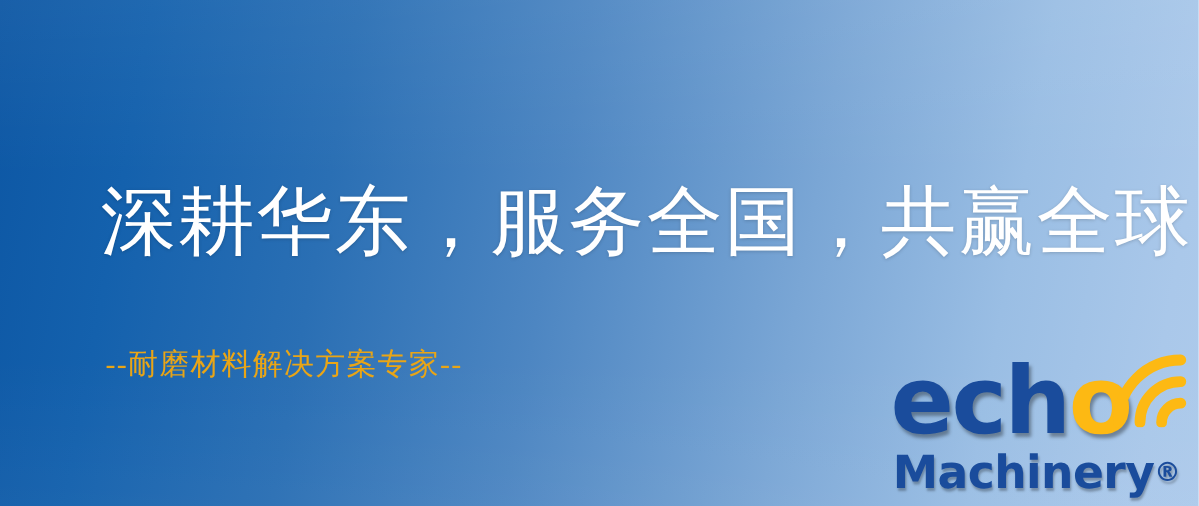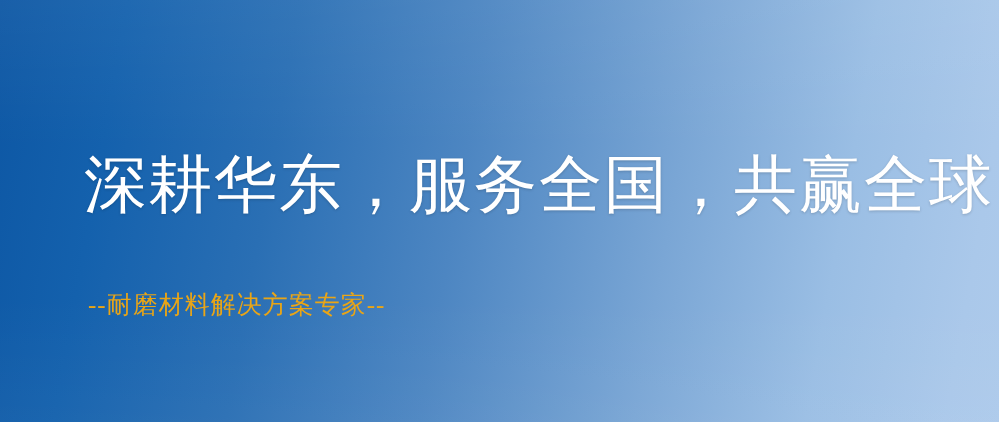"echo" div.logo { html: none -> <div> <div><span>ech</span><span>o</span></div> <svg> <g> <path></path> <path></path> <path></path> </g> </svg> <div><span>Machinery</span><span>®</span></div> </div> }
